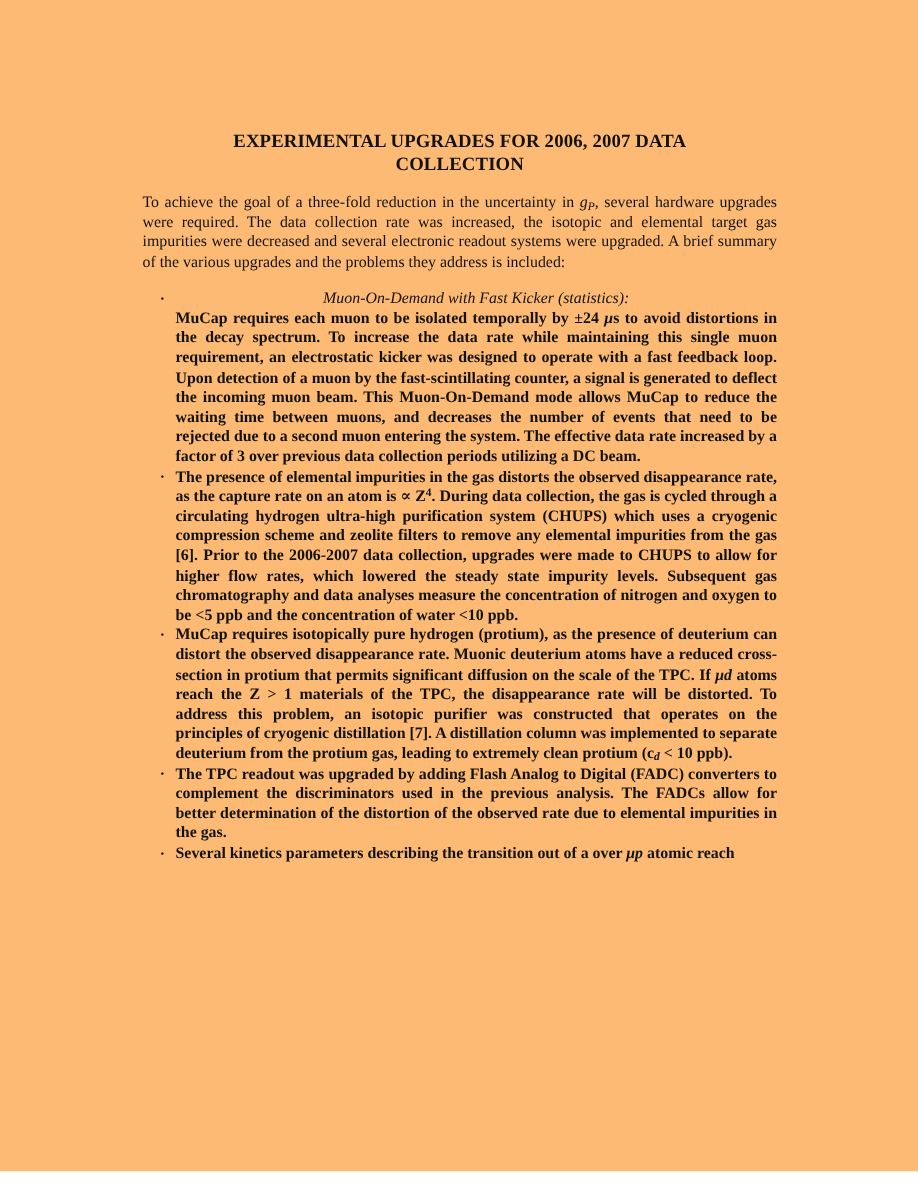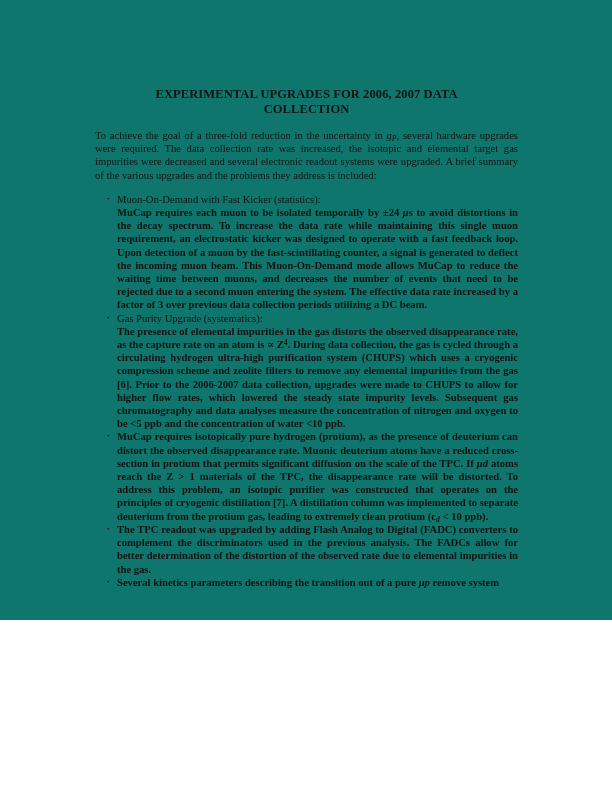"EXPERIMENTAL UPGRADES FOR 2006, 2007" .sheet { background: #0f766e -> #fdba74; height: 620px -> 781px }
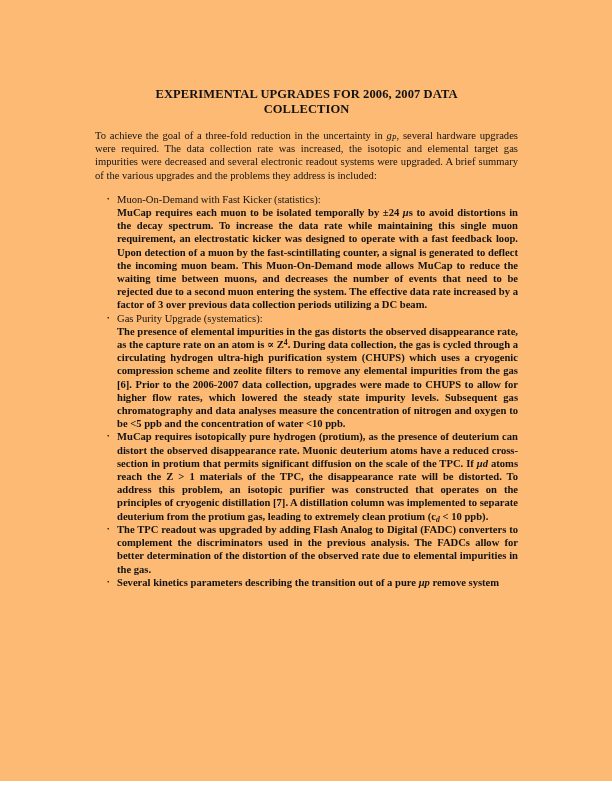"Muon-On-Demand with Fast Kicker" .item-label { font-style: none -> italic; text-align: left -> center }
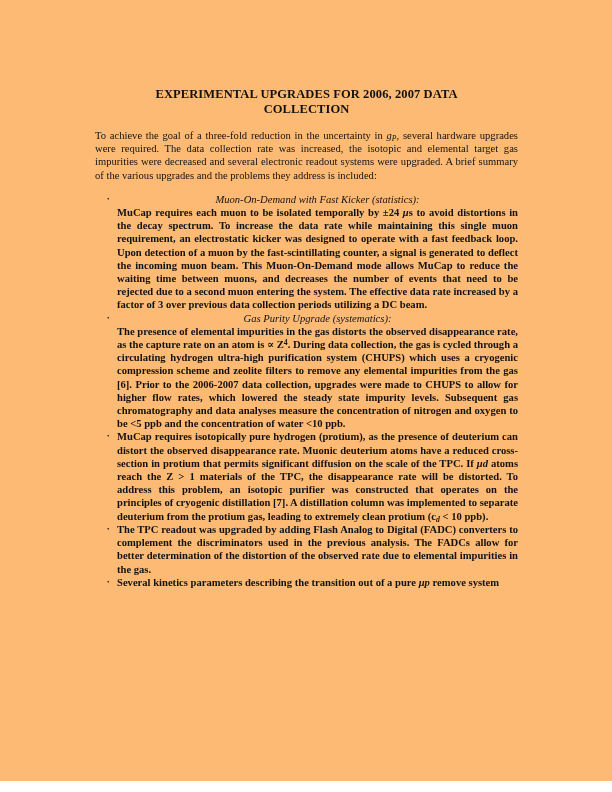"Gas Purity Upgrade (systematics):" div.item-label { html: <div>Gas Purity Upgrade (systematics):</div> -> none }
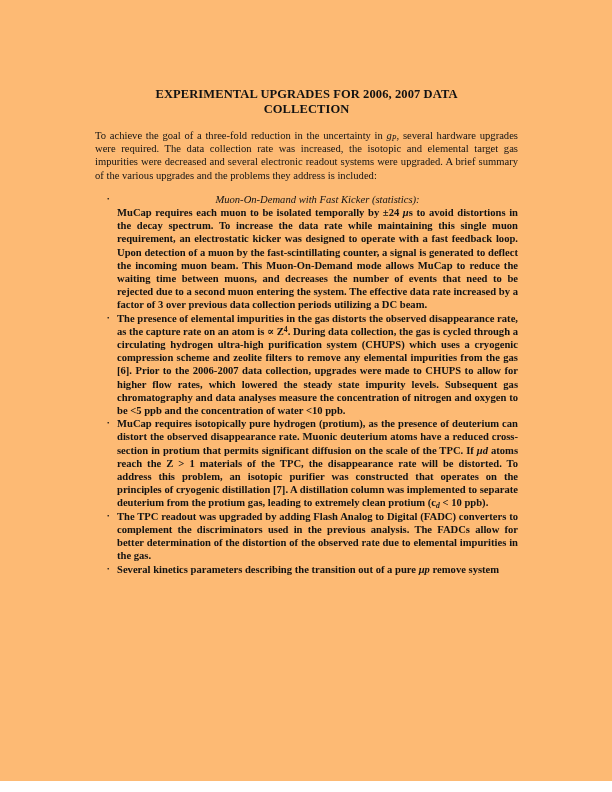"Several kinetics parameters describing" span { text: pure -> over }
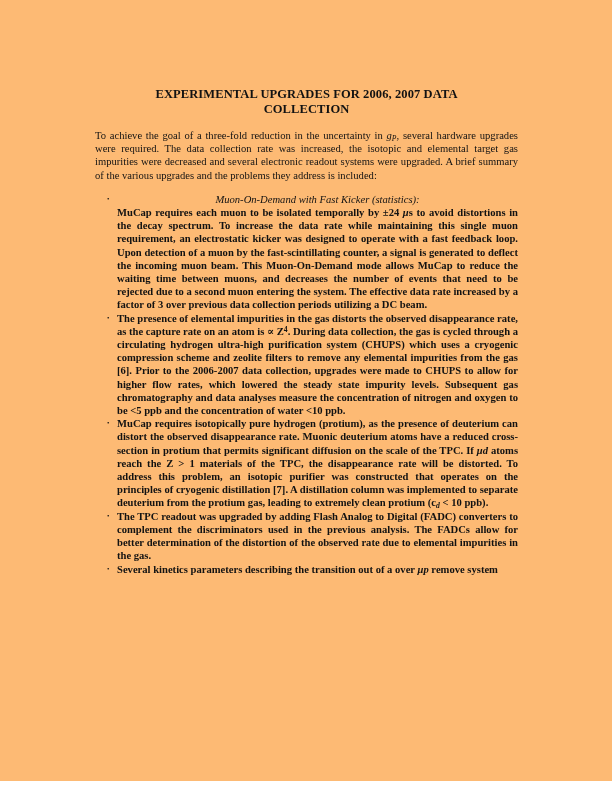"remove system" span { text: remove system -> atomic reach }
